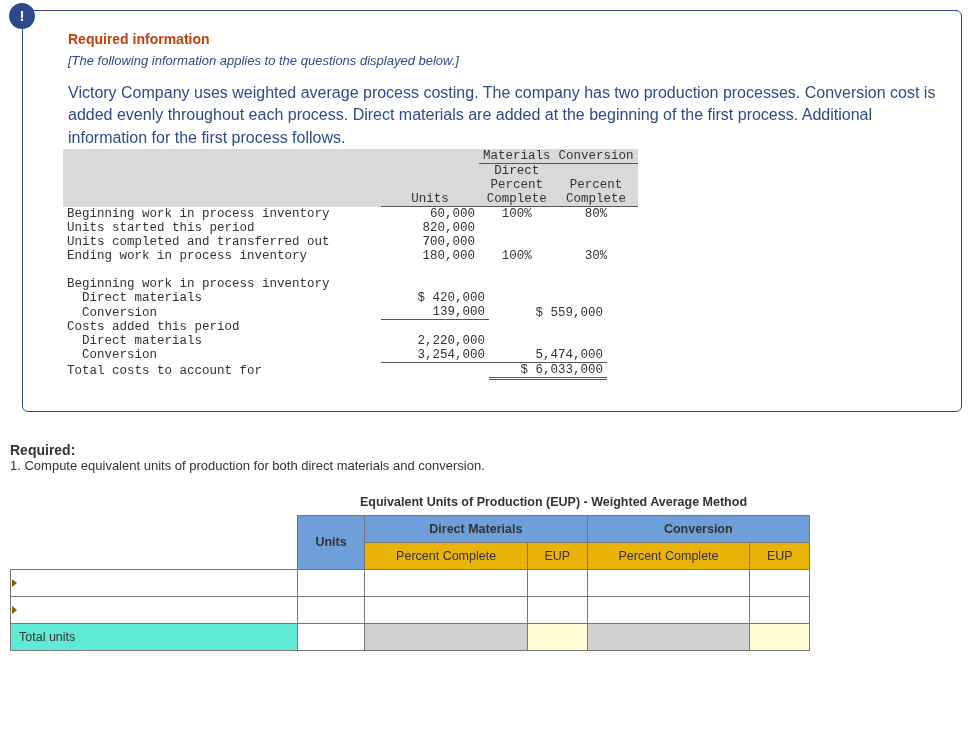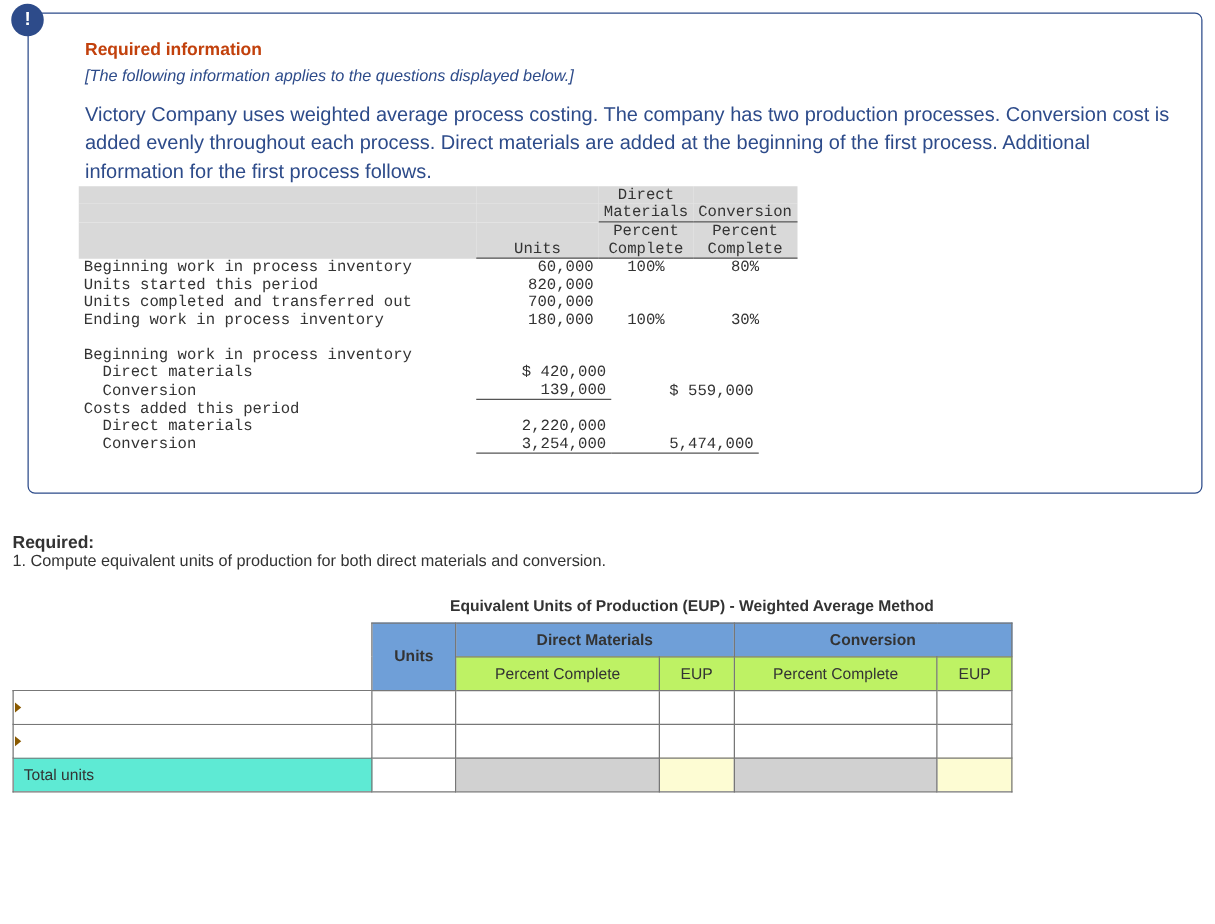"Direct" tr { order: before "Materials" -> after "Materials" }
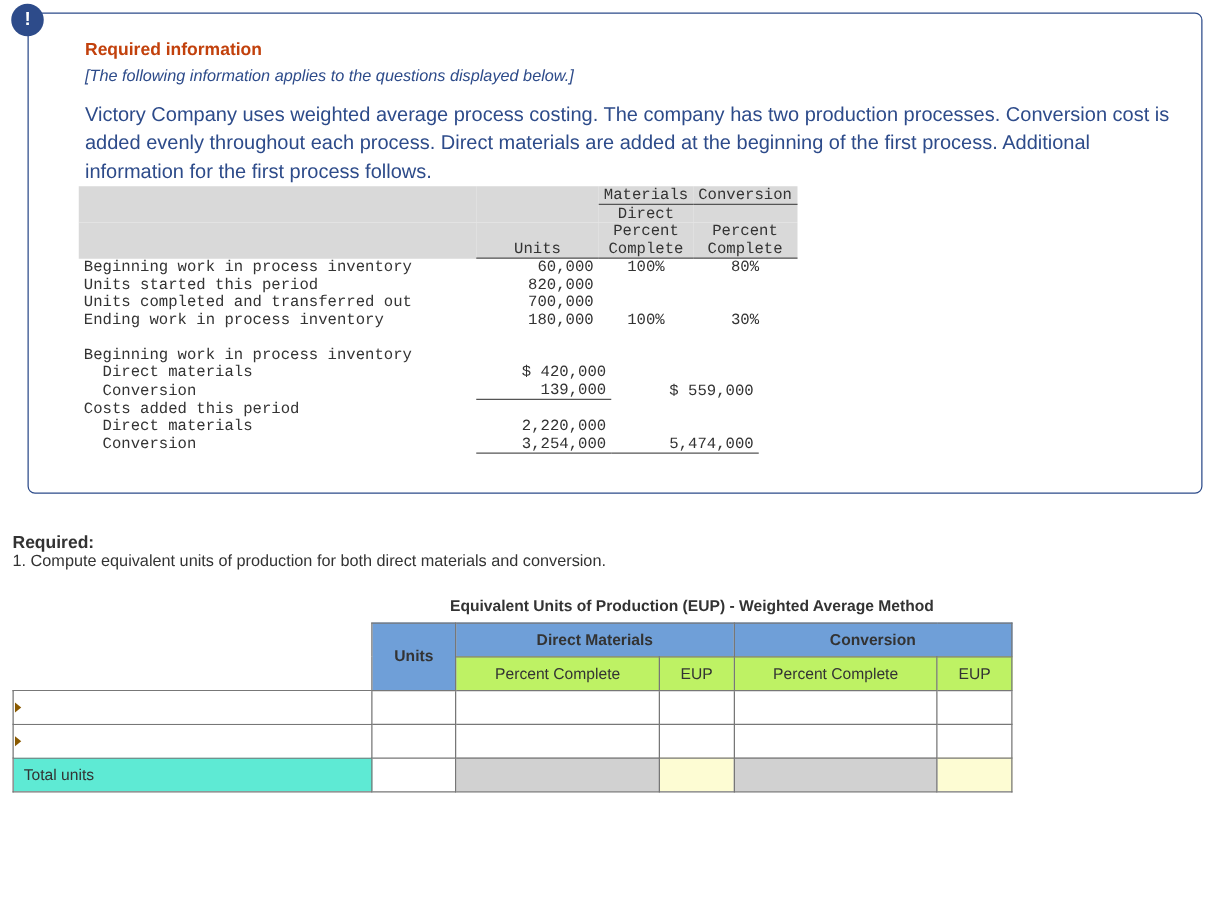"Total costs to account for" tr { html: none -> <tr> <td>Total costs to account for</td> <td></td> <td>$ 6,033,000</td> </tr> }
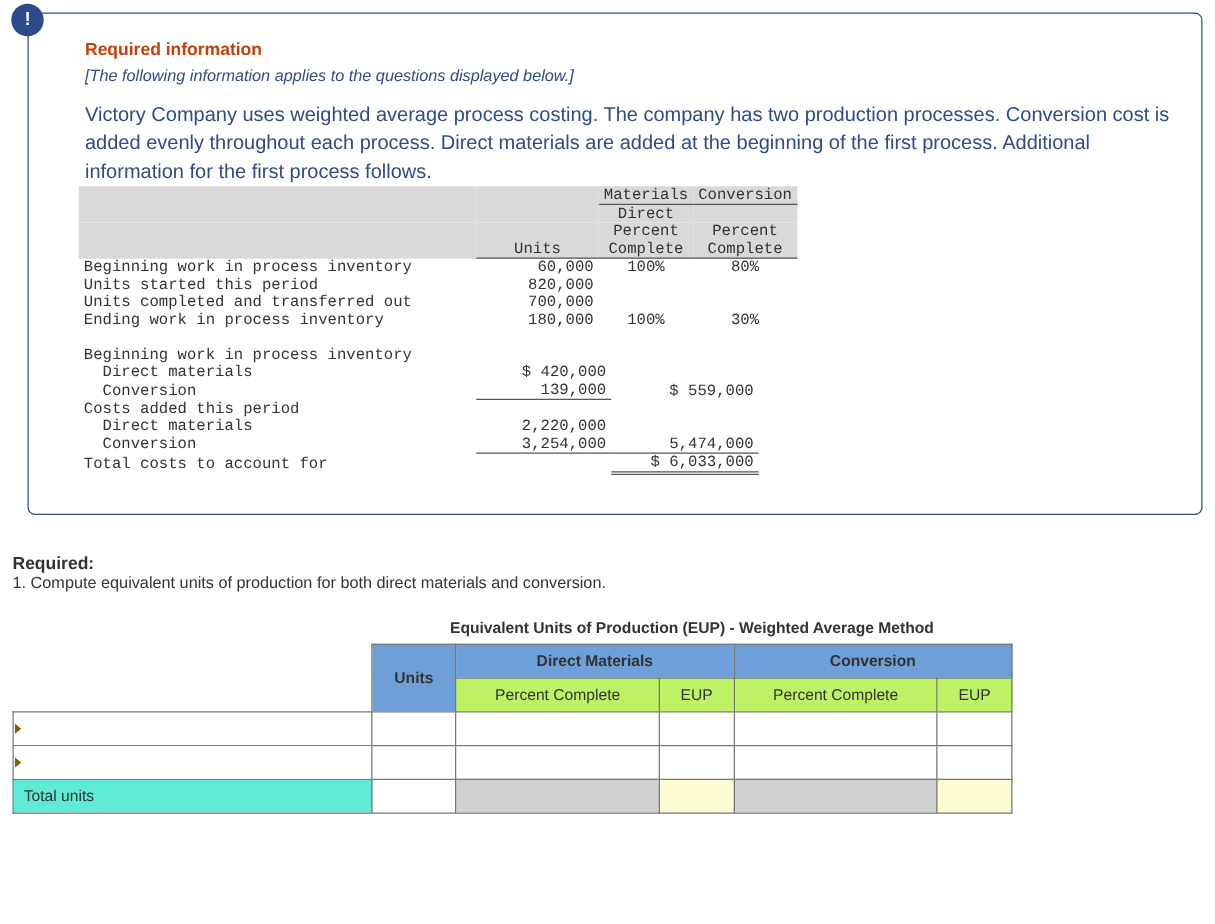"Percent Complete" .eup .hdr2 td { background: #bef264 -> #eab308 }
